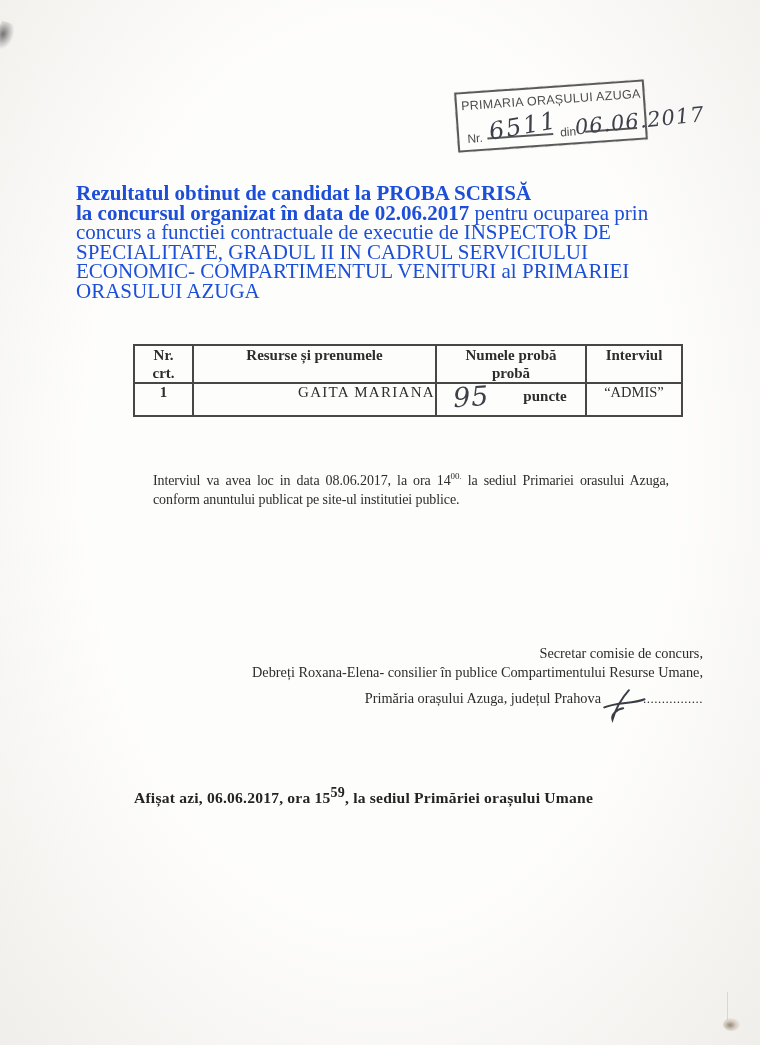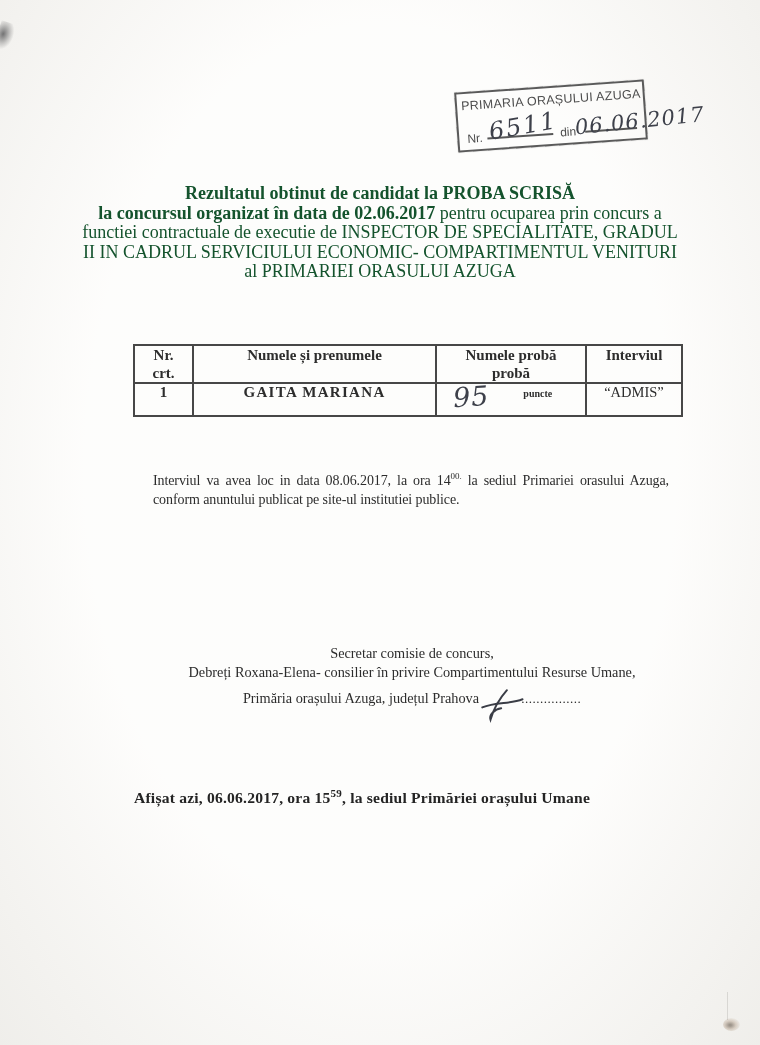"Rezultatul obtinut de candidat la" .title { color: #14532d -> #1d4ed8; font-size: 18px -> 21px; text-align: center -> left }
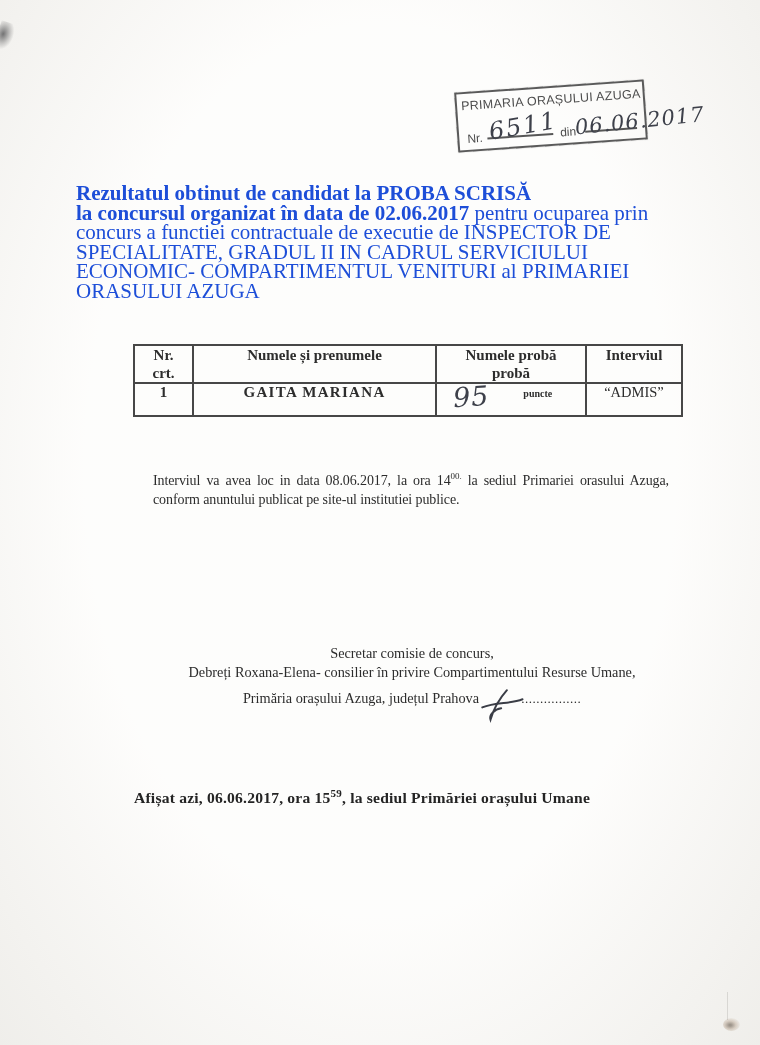"Numele și prenumele" td.th-cell { text: Numele -> Resurse }
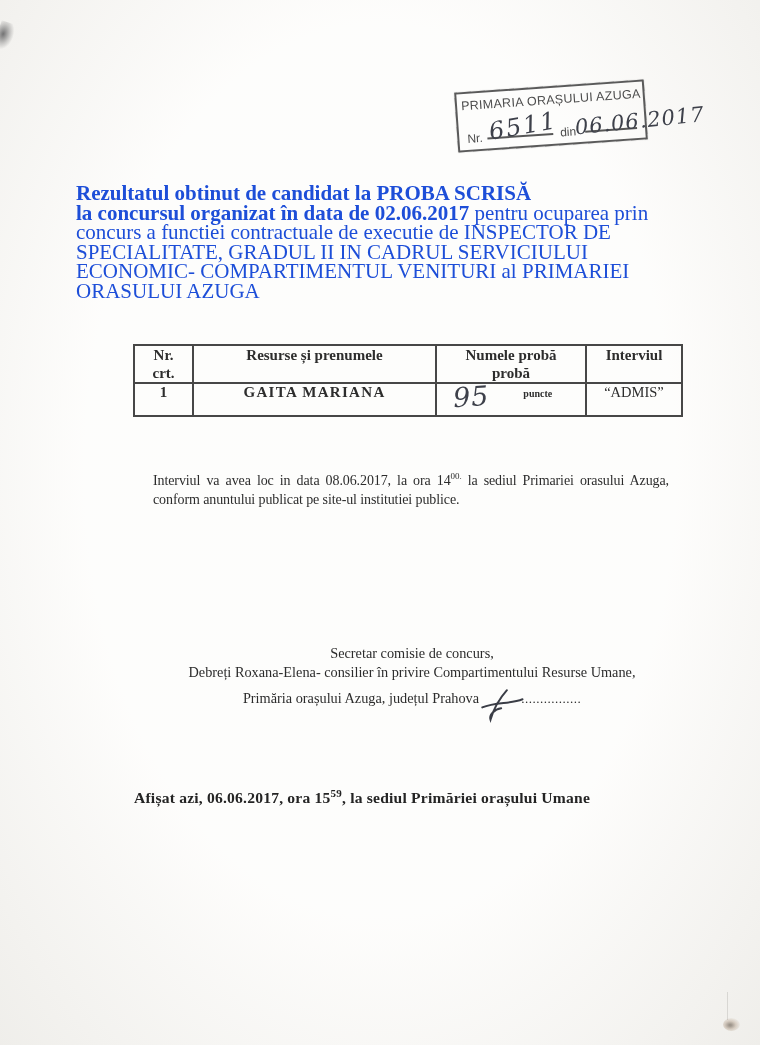"GAITA MARIANA" .cell-name { font-weight: bold -> normal; text-align: none -> right }
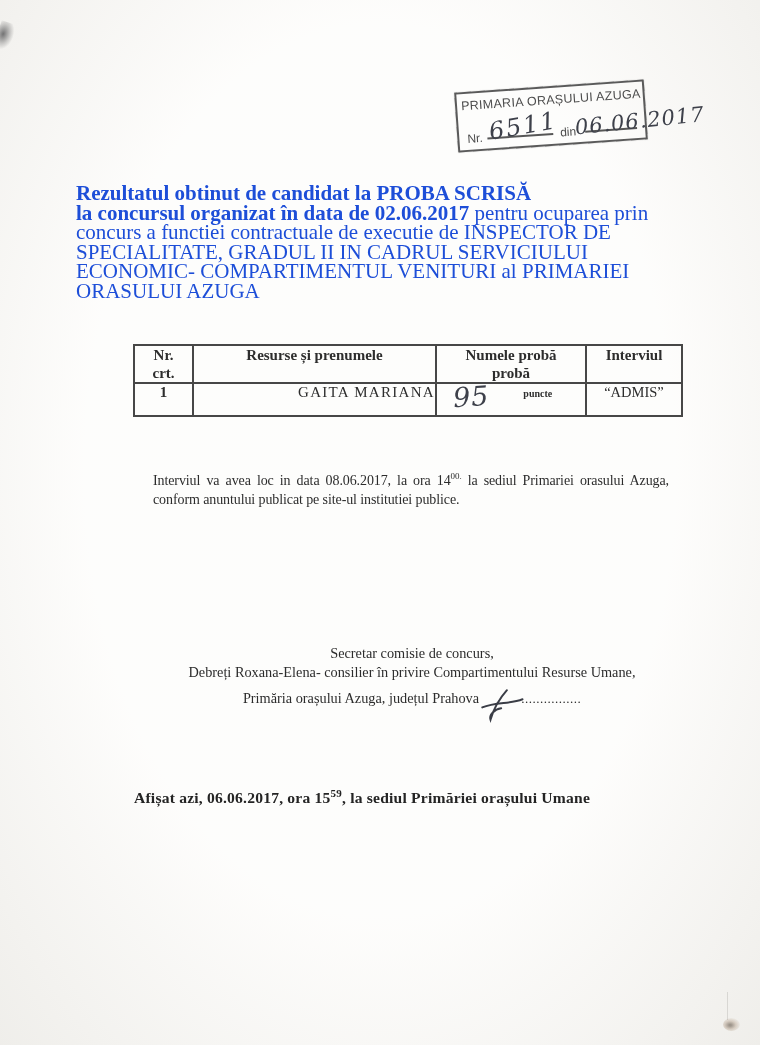"puncte" .score-unit { font-size: 10px -> 15px }
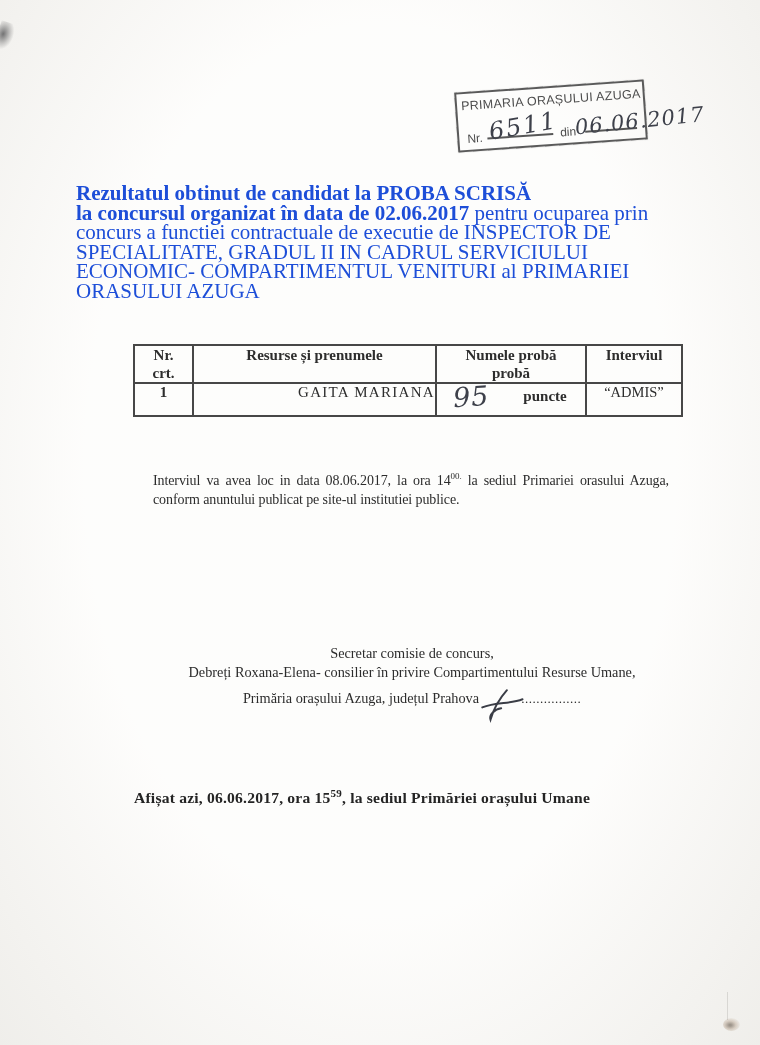"Secretar comisie de concurs," .sig-block { left: 127px -> 133px; text-align: center -> right }
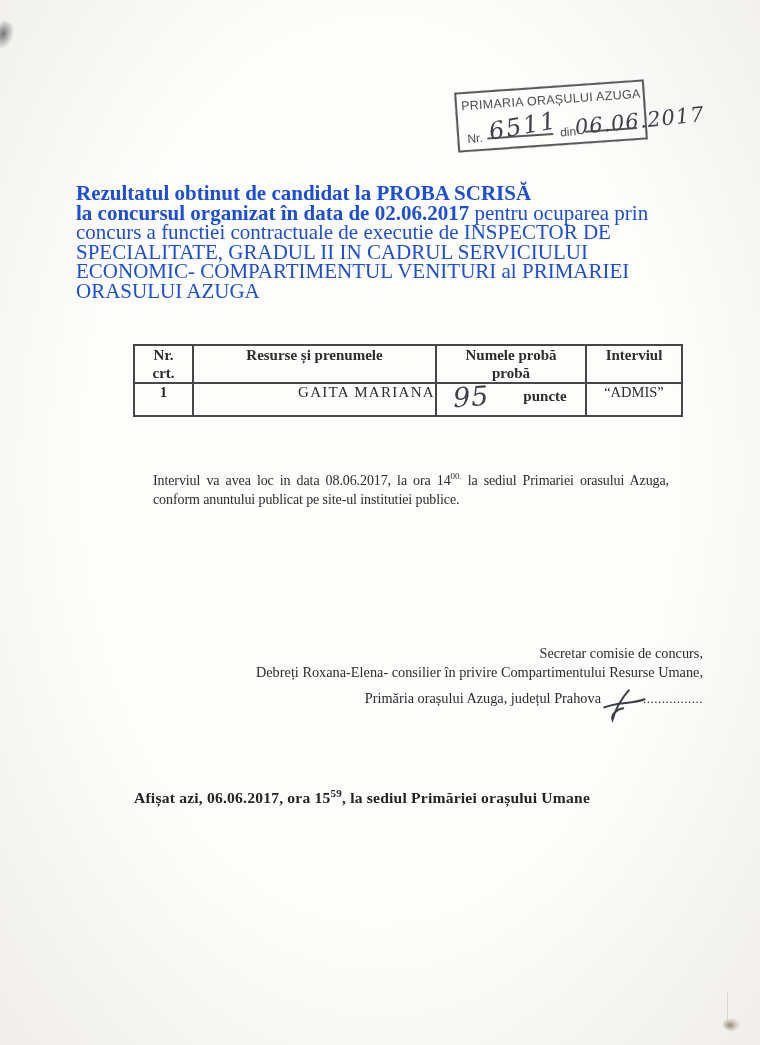"Debreți Roxana-Elena- consilier în" div { text: privire -> publice }
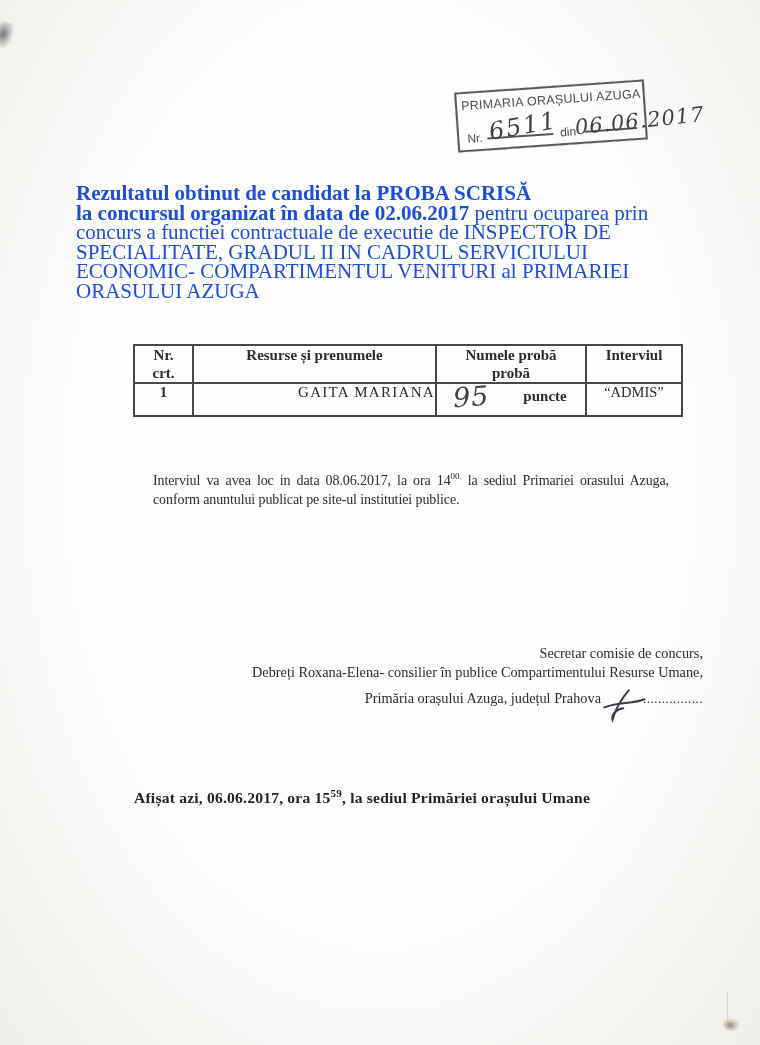"59" .footer sup { font-size: 11px -> 14px }
